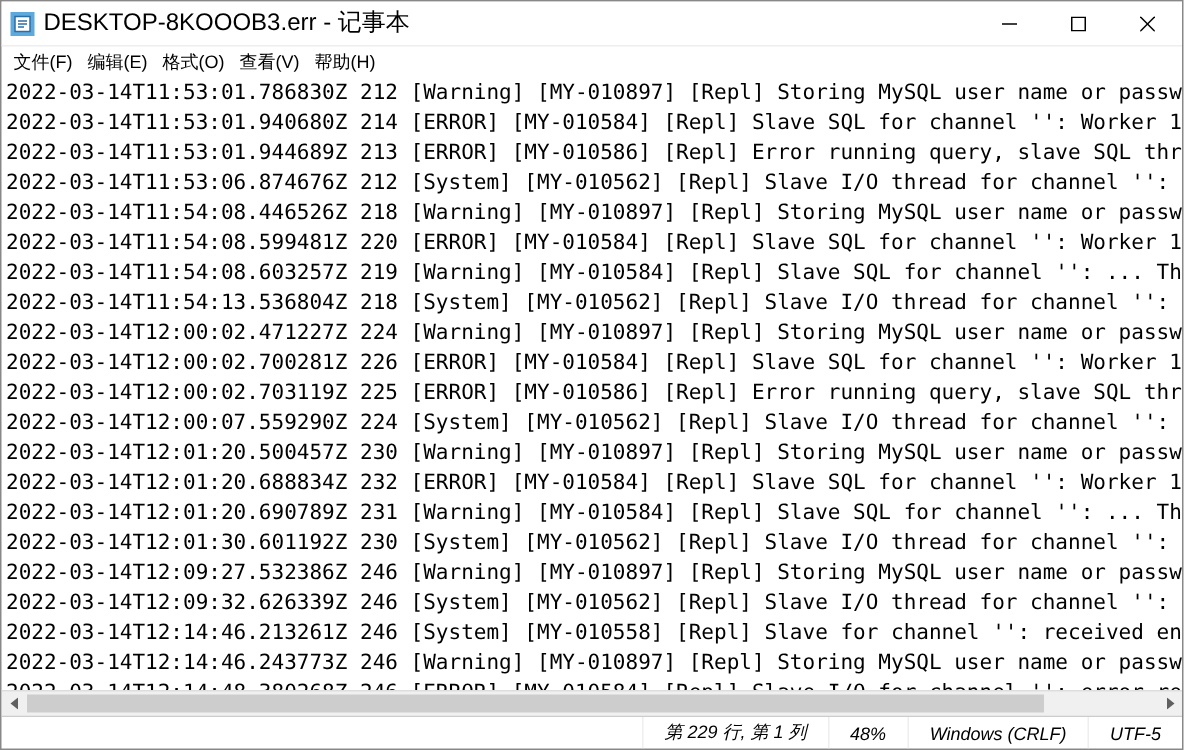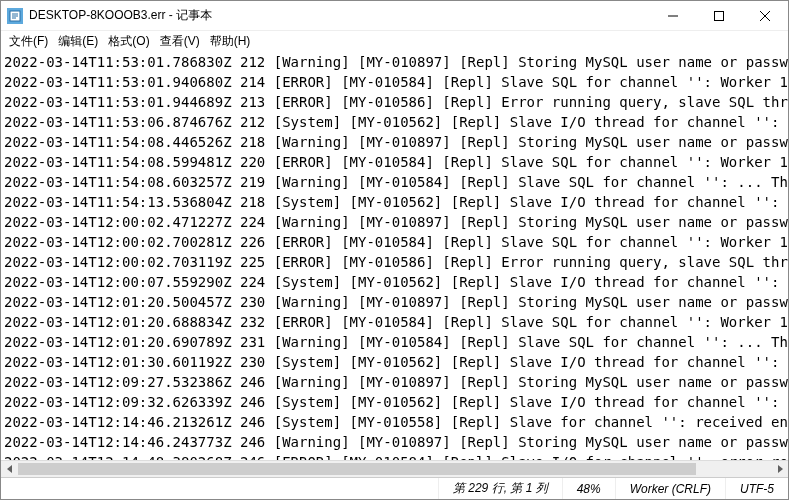"DESKTOP-8KOOOB3.err - 记事本" .titlebar .title { font-size: 12px -> 16px }
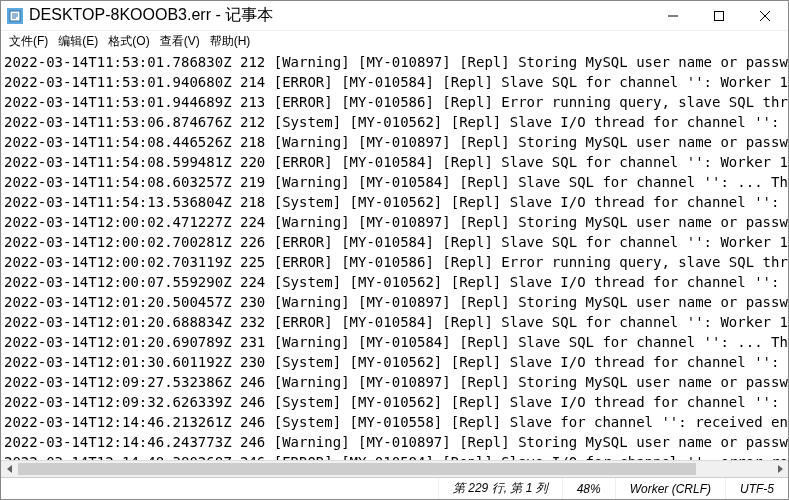"Worker (CRLF)" div.status-cell { text: Worker -> Windows }
